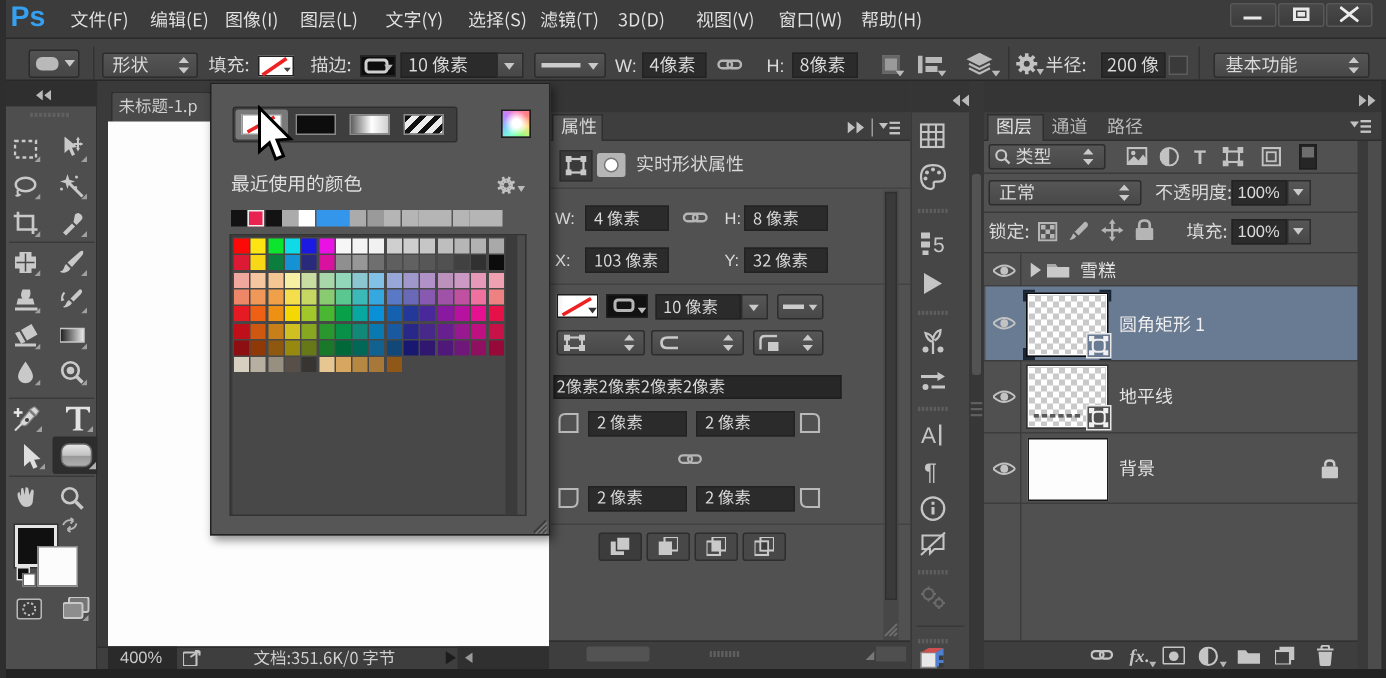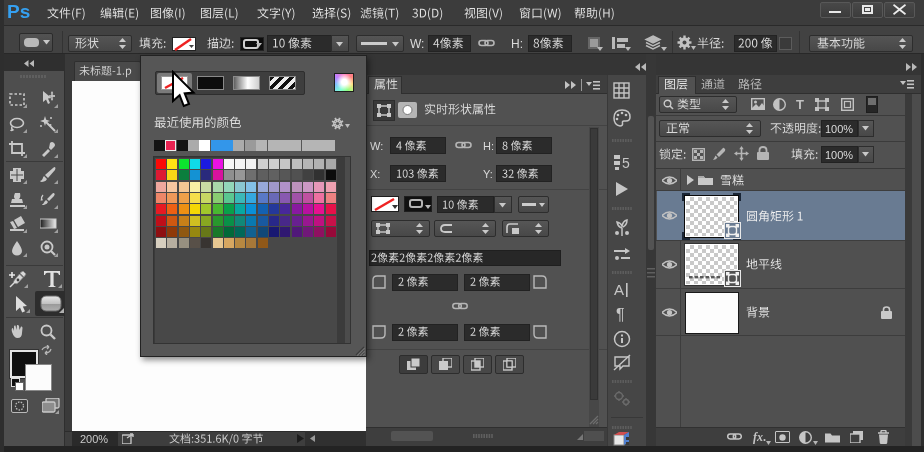"200%" div { text: 200% -> 400% }
